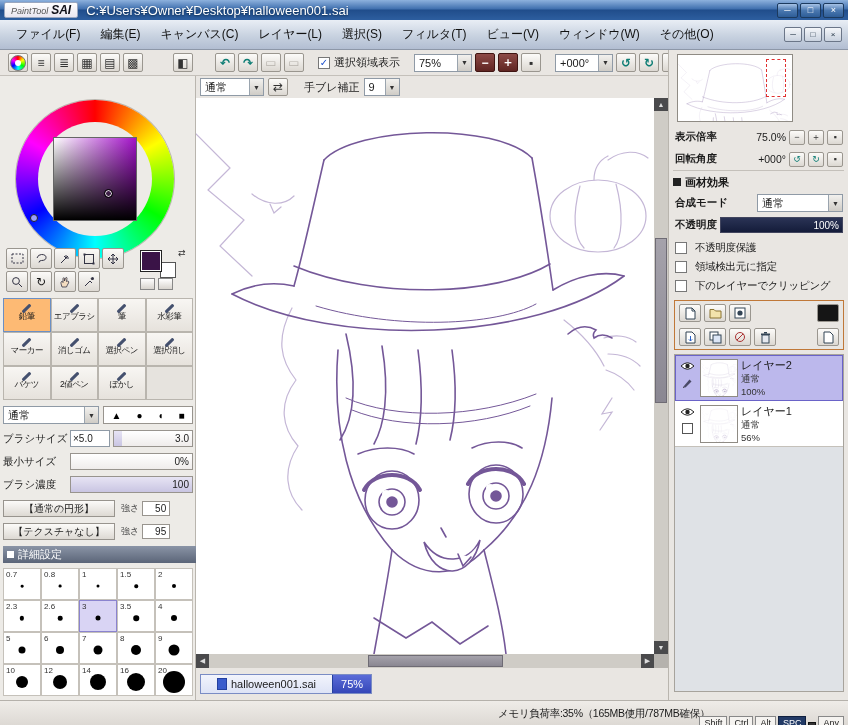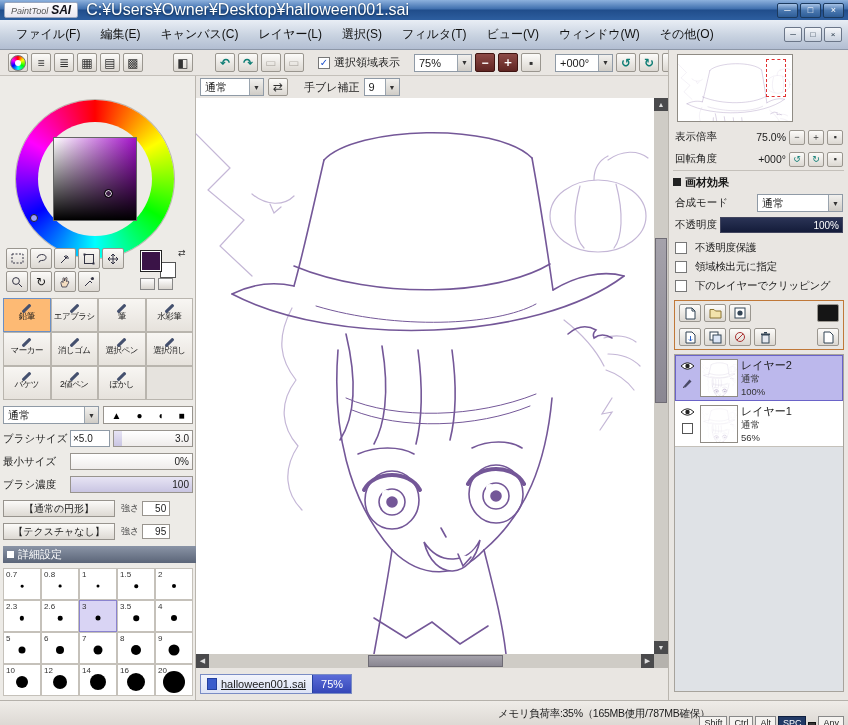"C:¥Users¥Owner¥Desktop¥halloween001.sai" .title-path { font-size: 16px -> 13px }
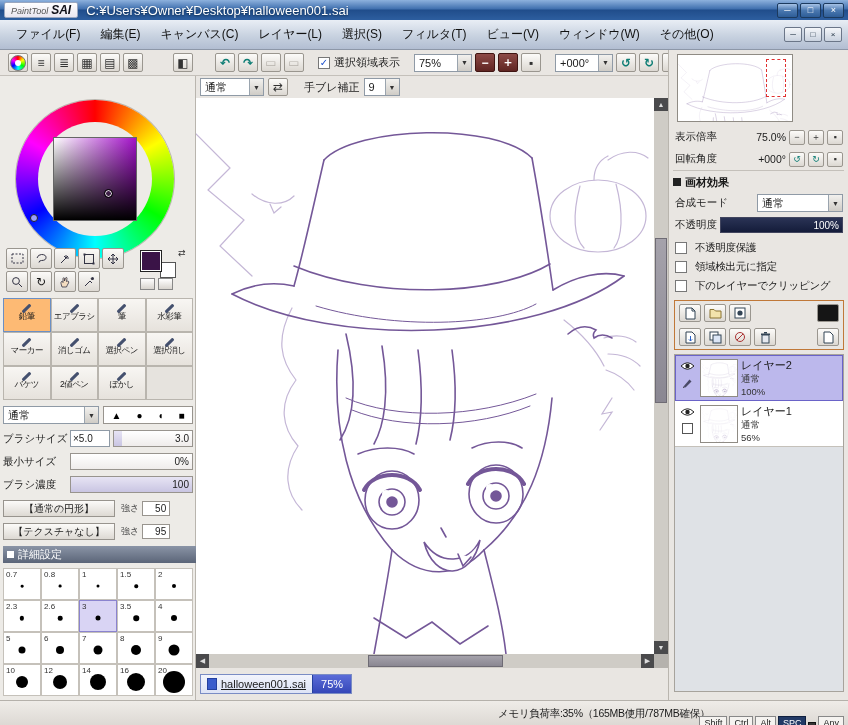"表示倍率" .rp-label { font-weight: none -> bold }
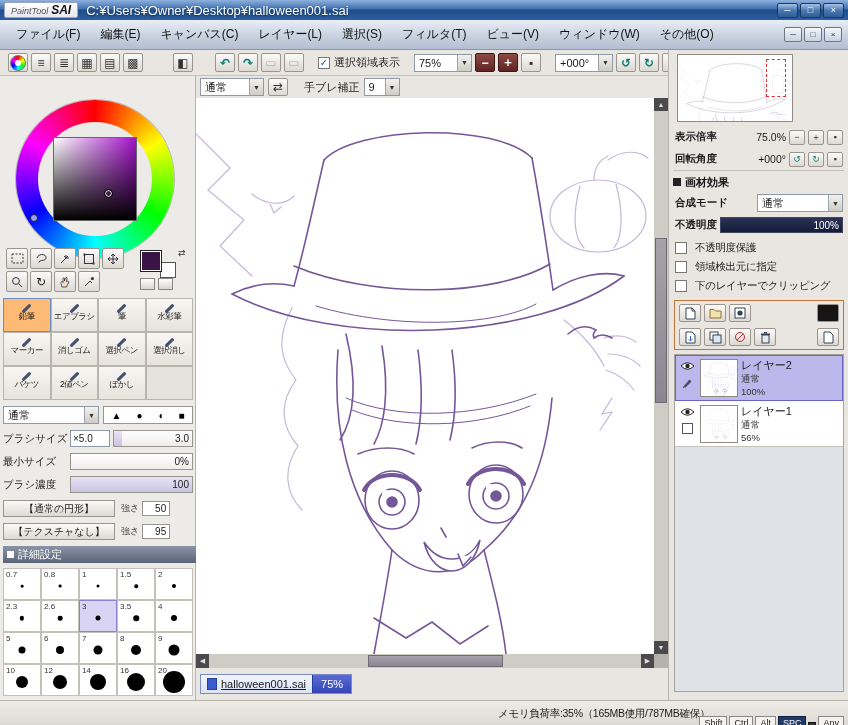"halloween001.sai" .doc-tab .tab-name { padding: 0 6px -> 0 16px; text-decoration: underline -> none }
